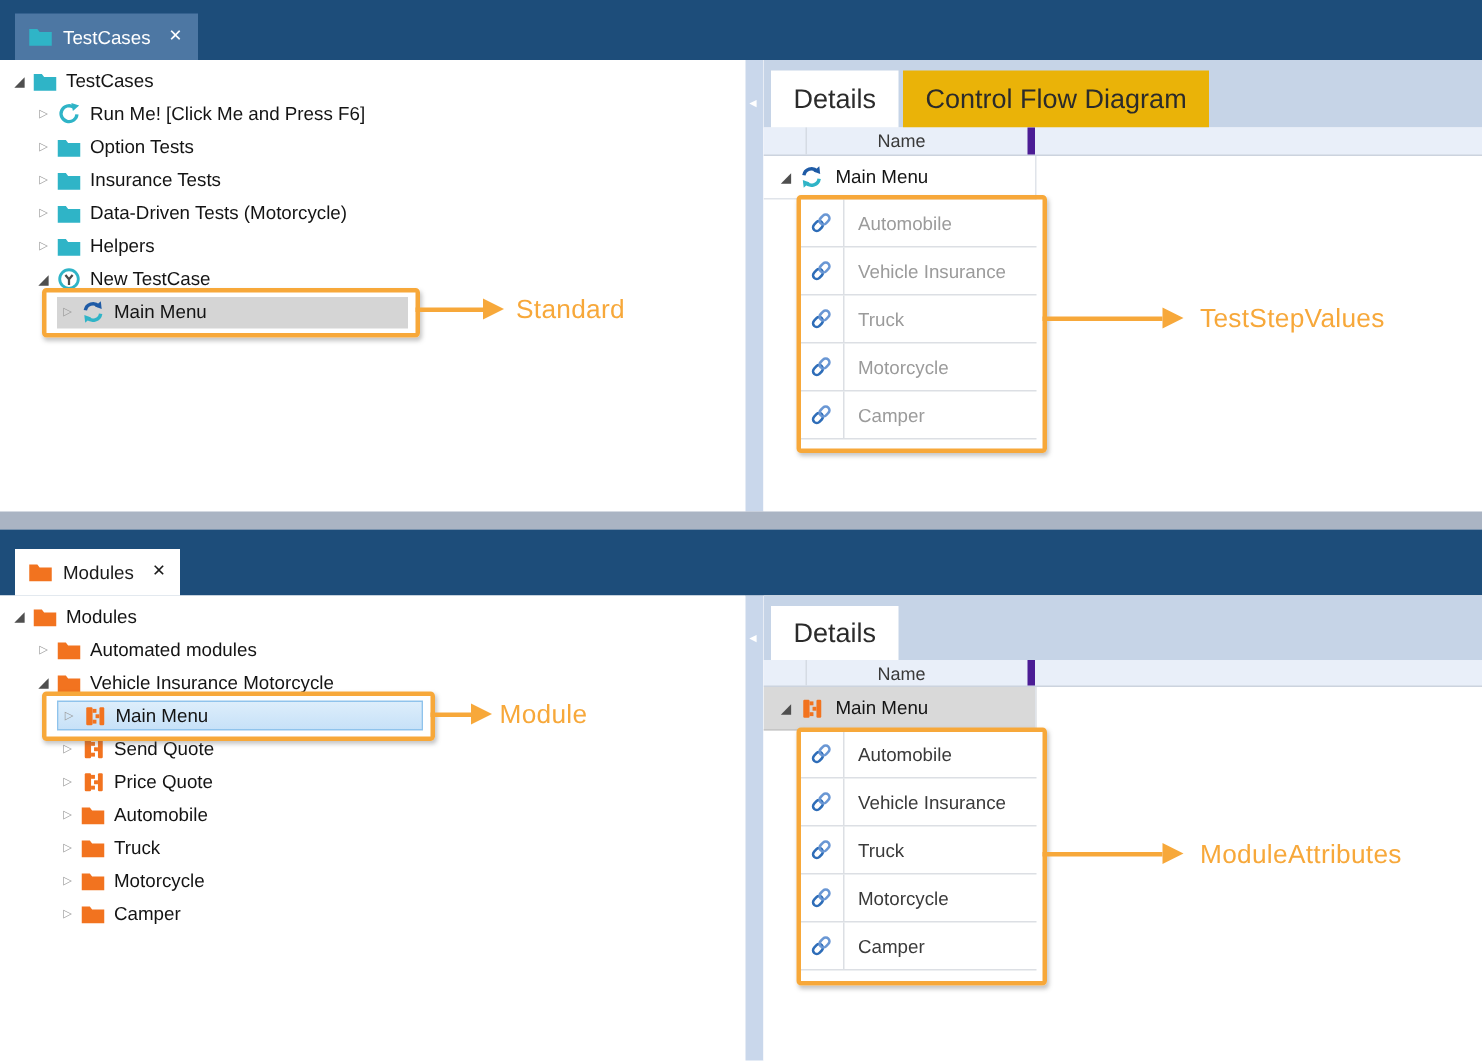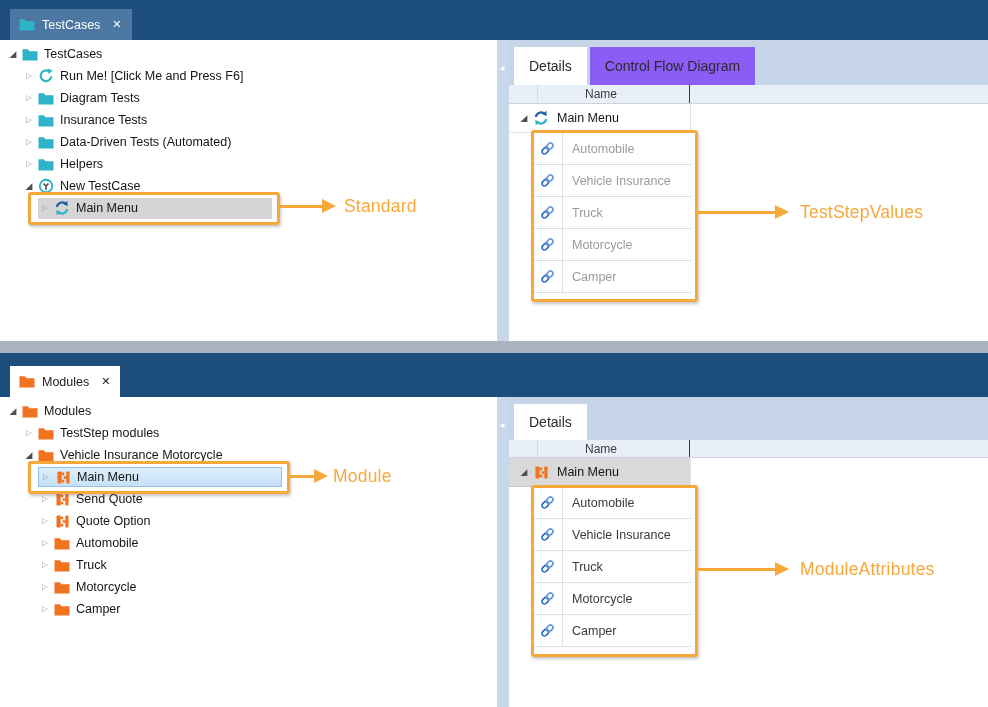"Details" .subtab { font-size: 14px -> 18px }
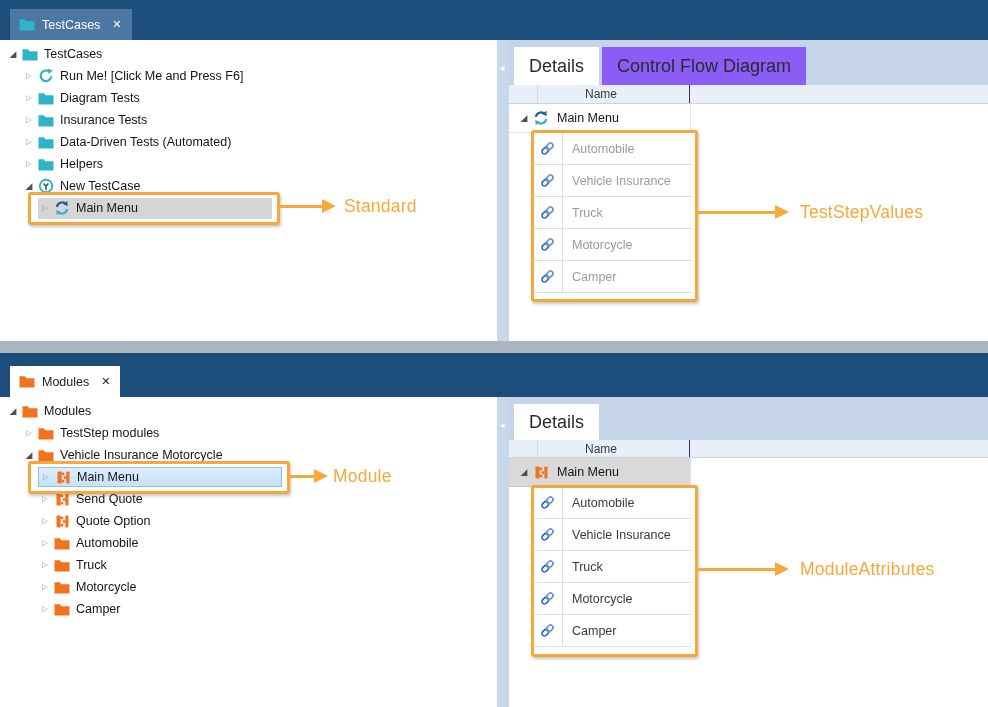"Control Flow Diagram" .subtab.inactive { background: #8b5cf6 -> #eab308 }
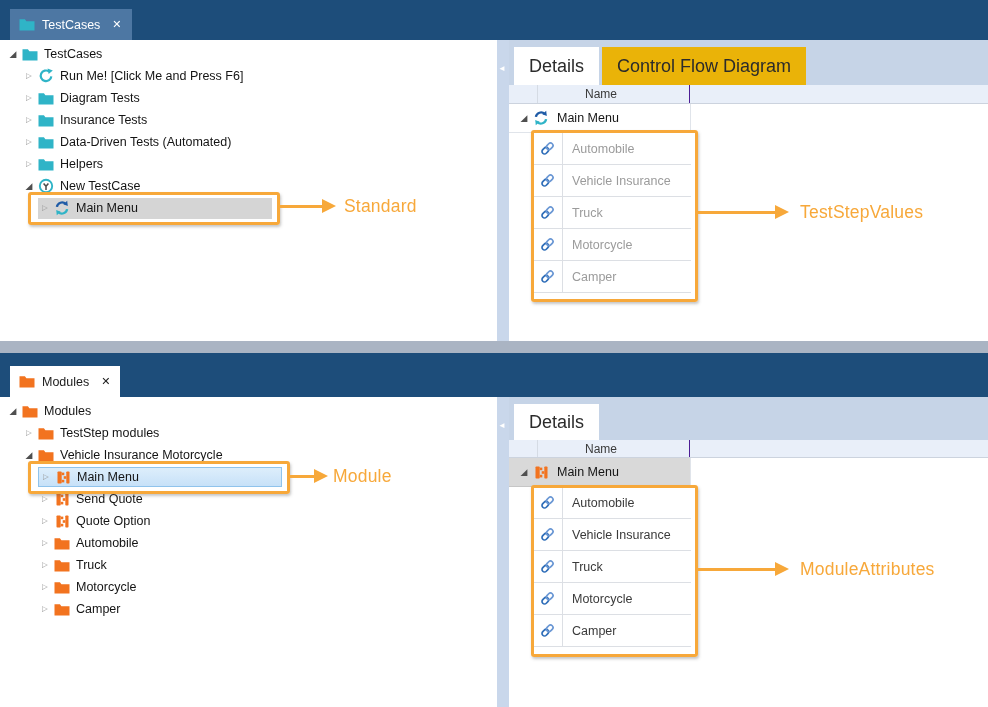"Diagram Tests" span.tree-label { text: Diagram -> Option }
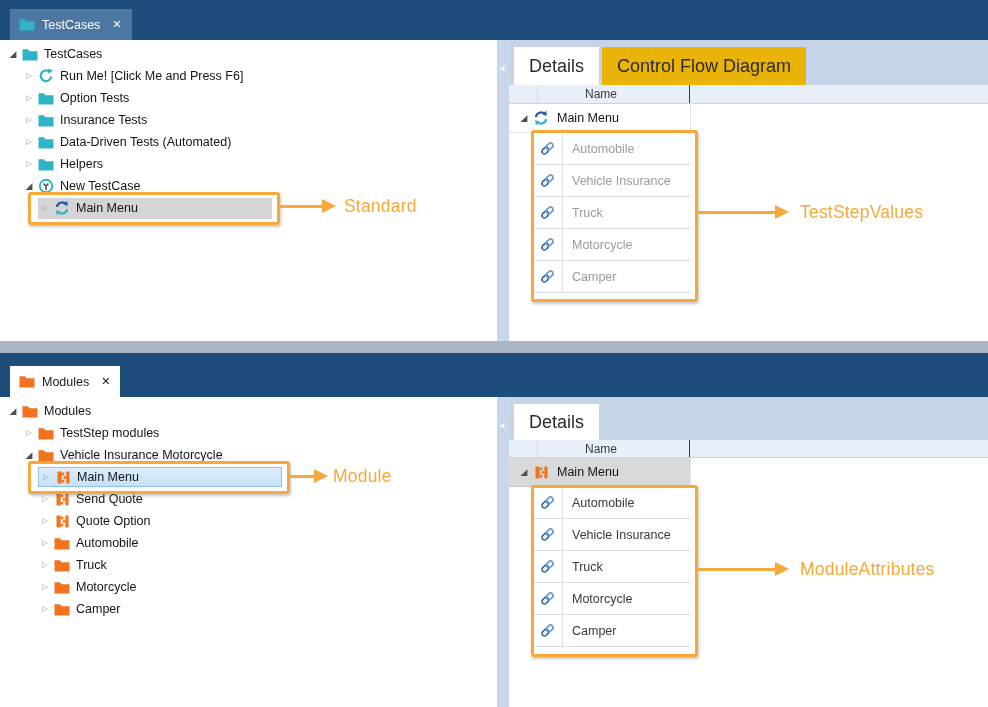"Name" .gh-cell2 { border-right: 1px solid #4c1d95 -> 5px solid #4c1d95 }
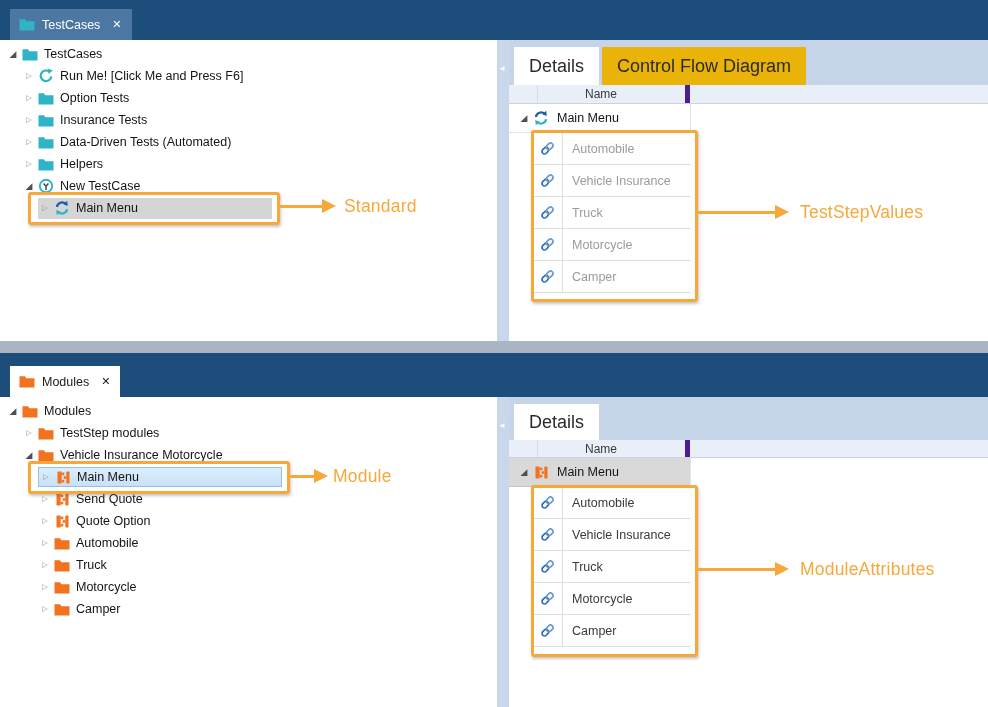"Data-Driven Tests (Automated)" span.tree-label { text: Automated -> Motorcycle }
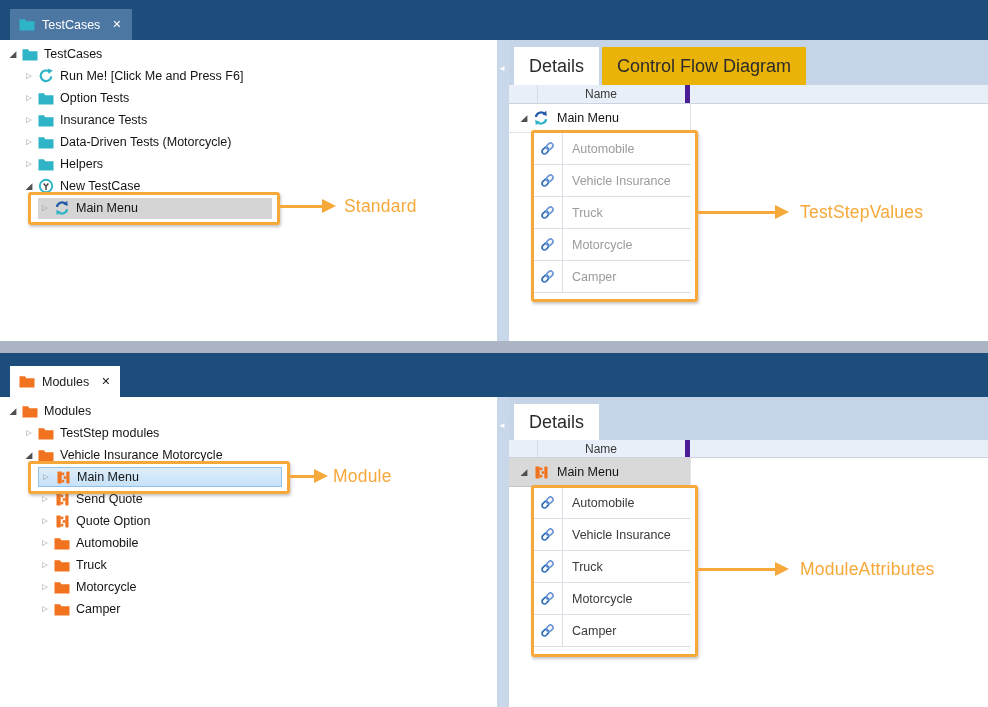"TestStep modules" span.tree-label { text: TestStep -> Automated }
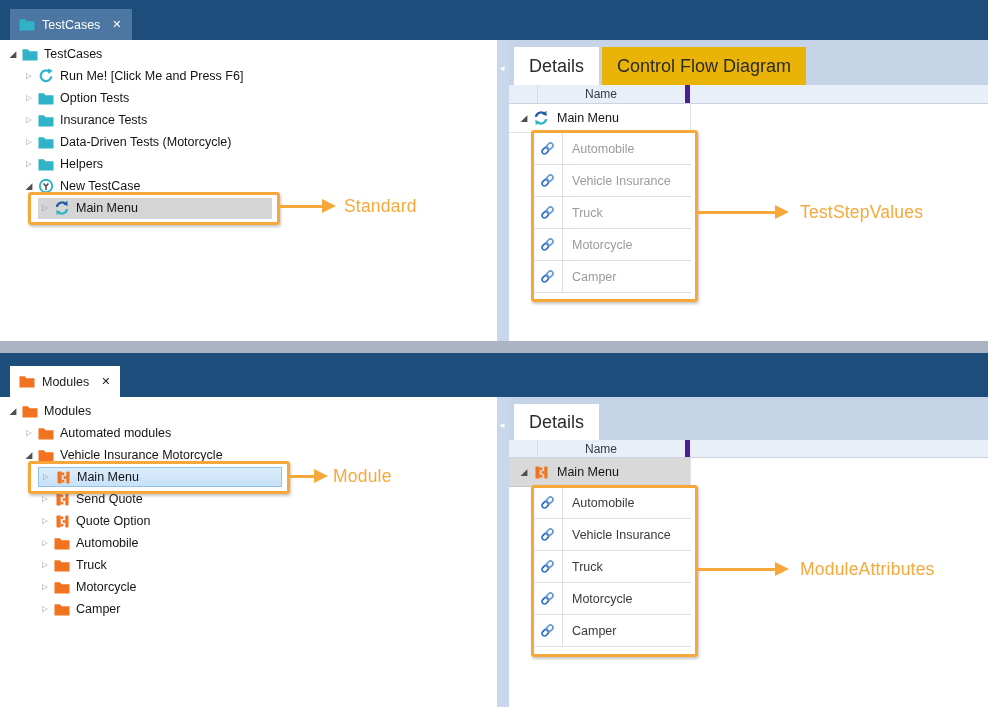"Quote Option" span.tree-label { text: Quote Option -> Price Quote }
